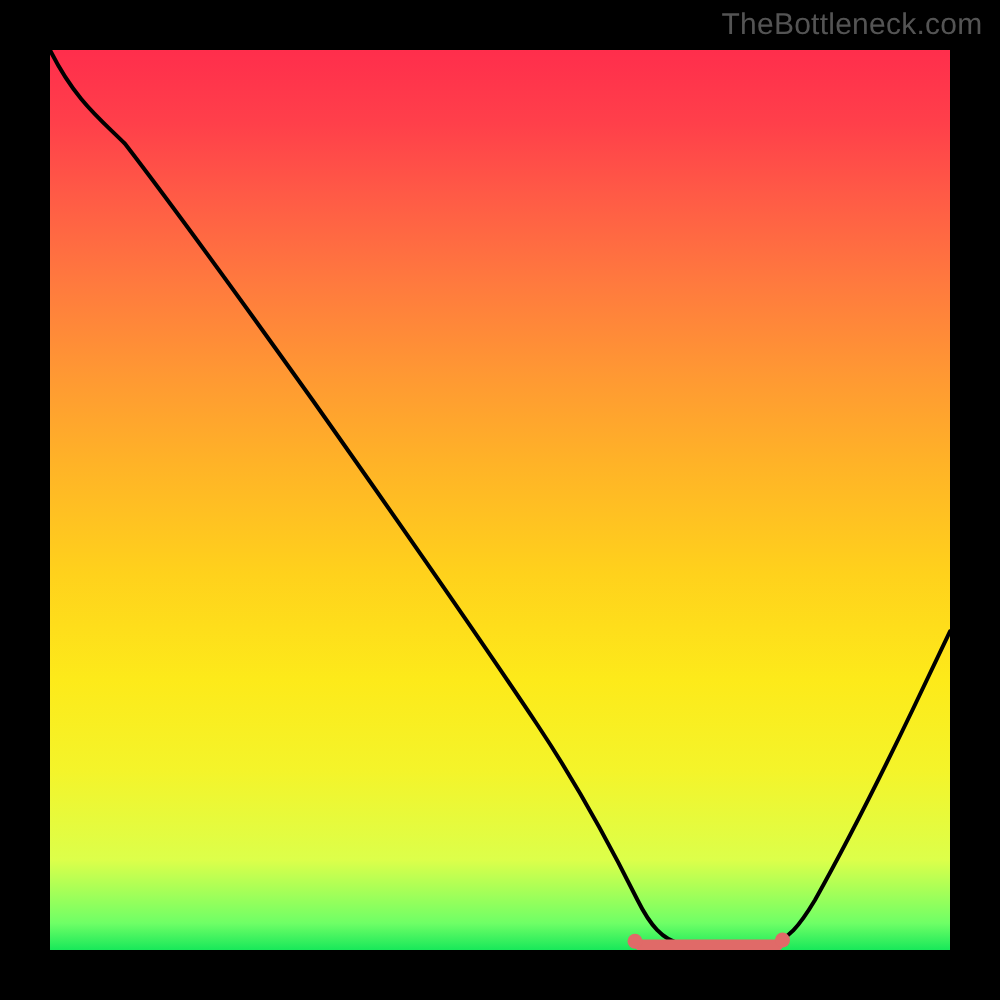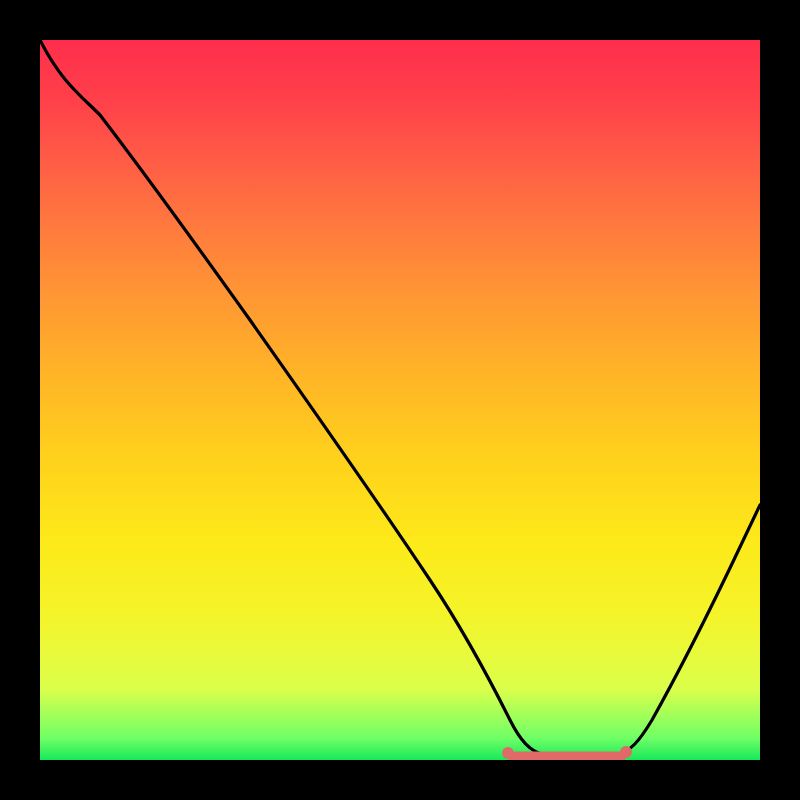"TheBottleneck.com" div.watermark { html: none -> <div>TheBottleneck.com</div> }
